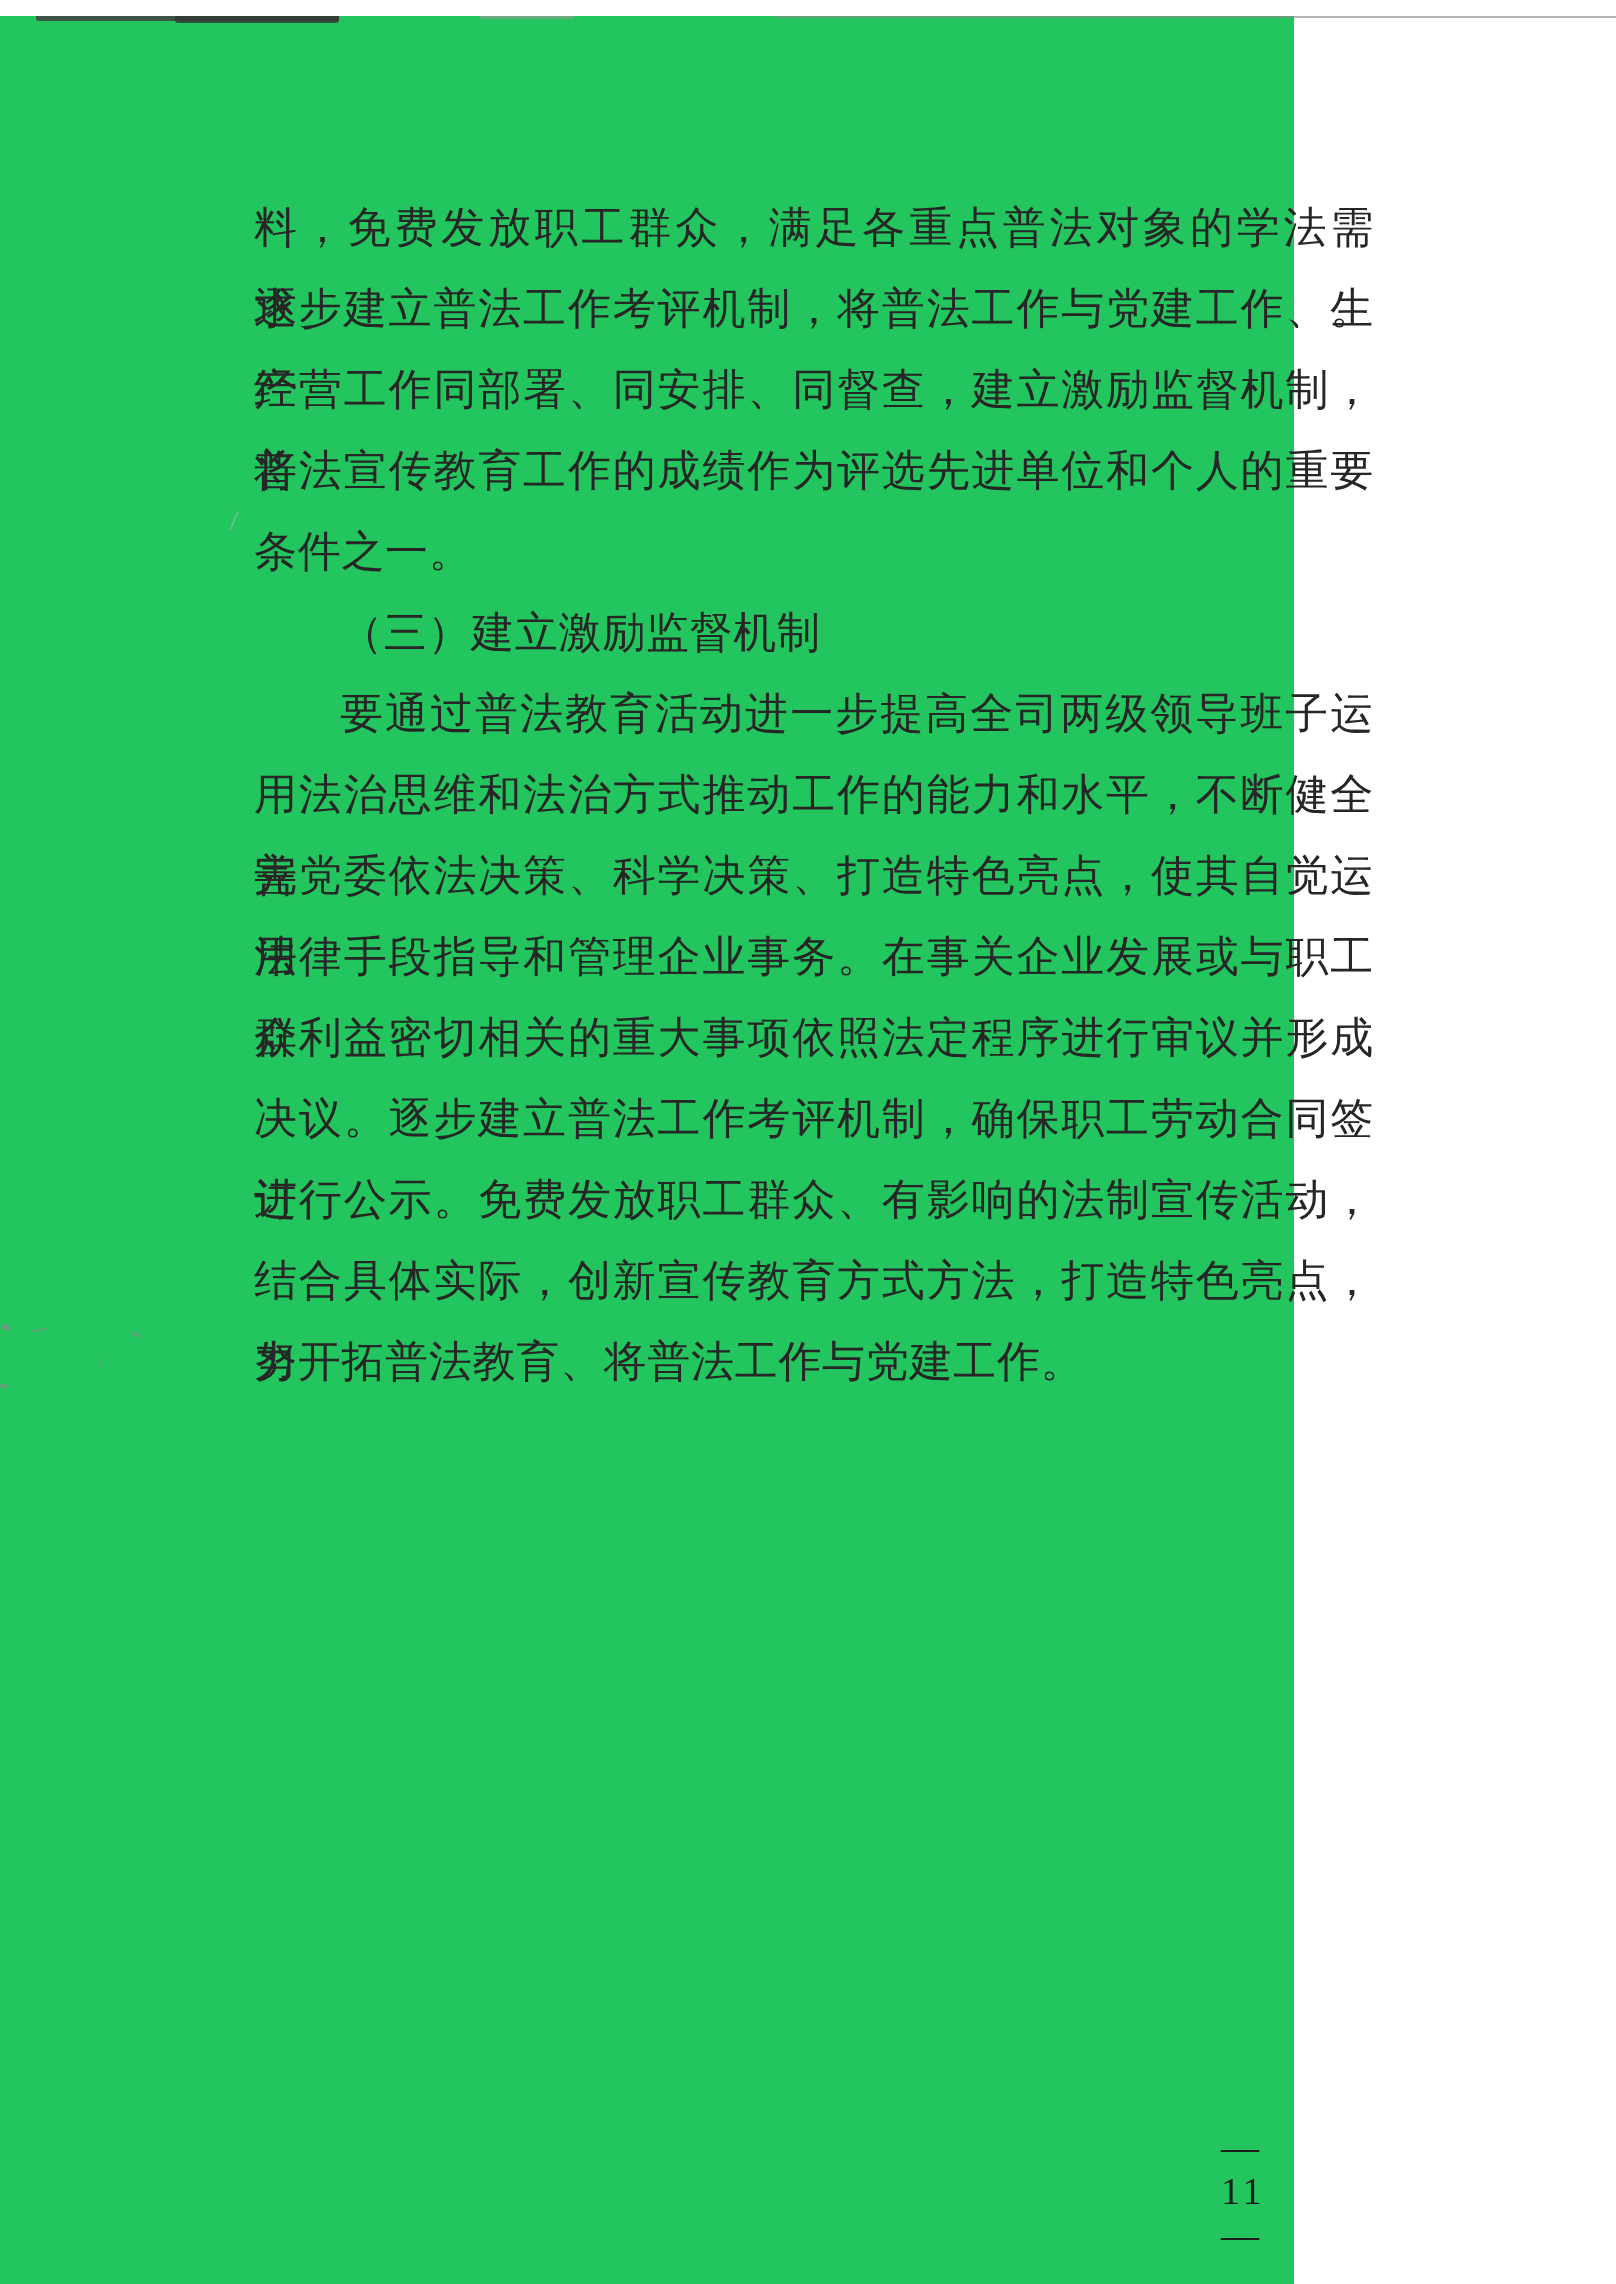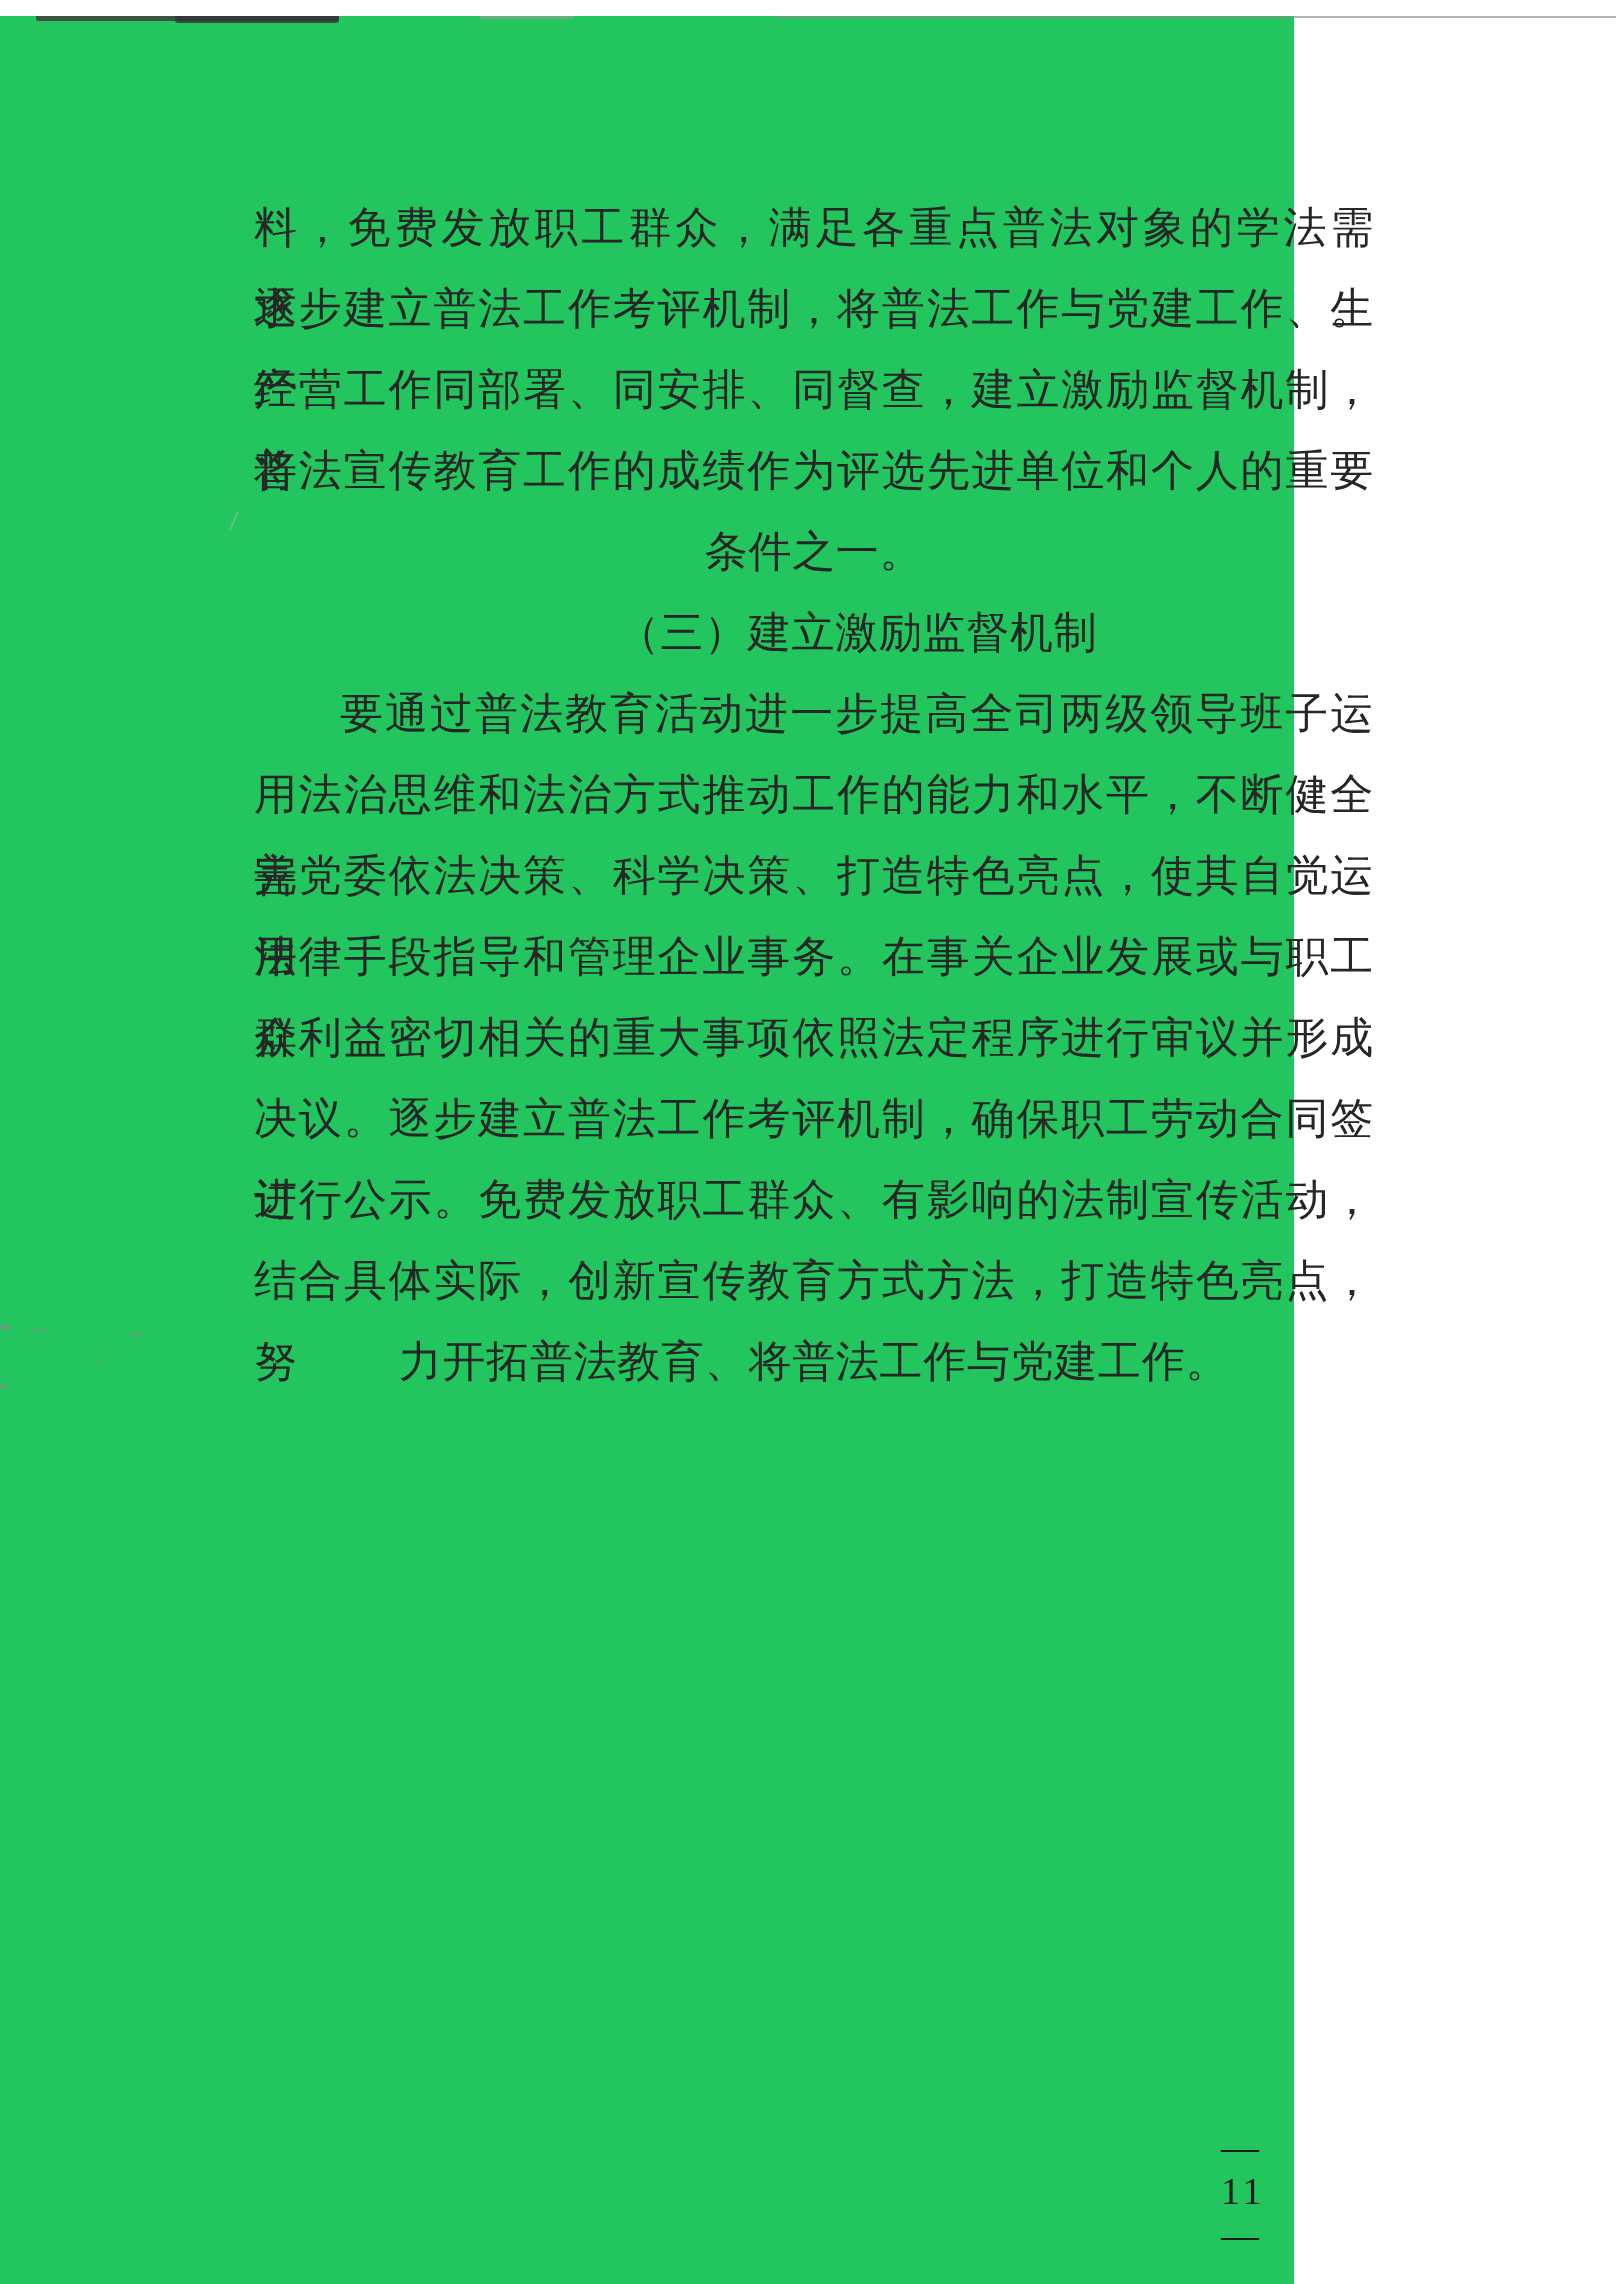"条件之一。" .line { text-align: center -> left }
